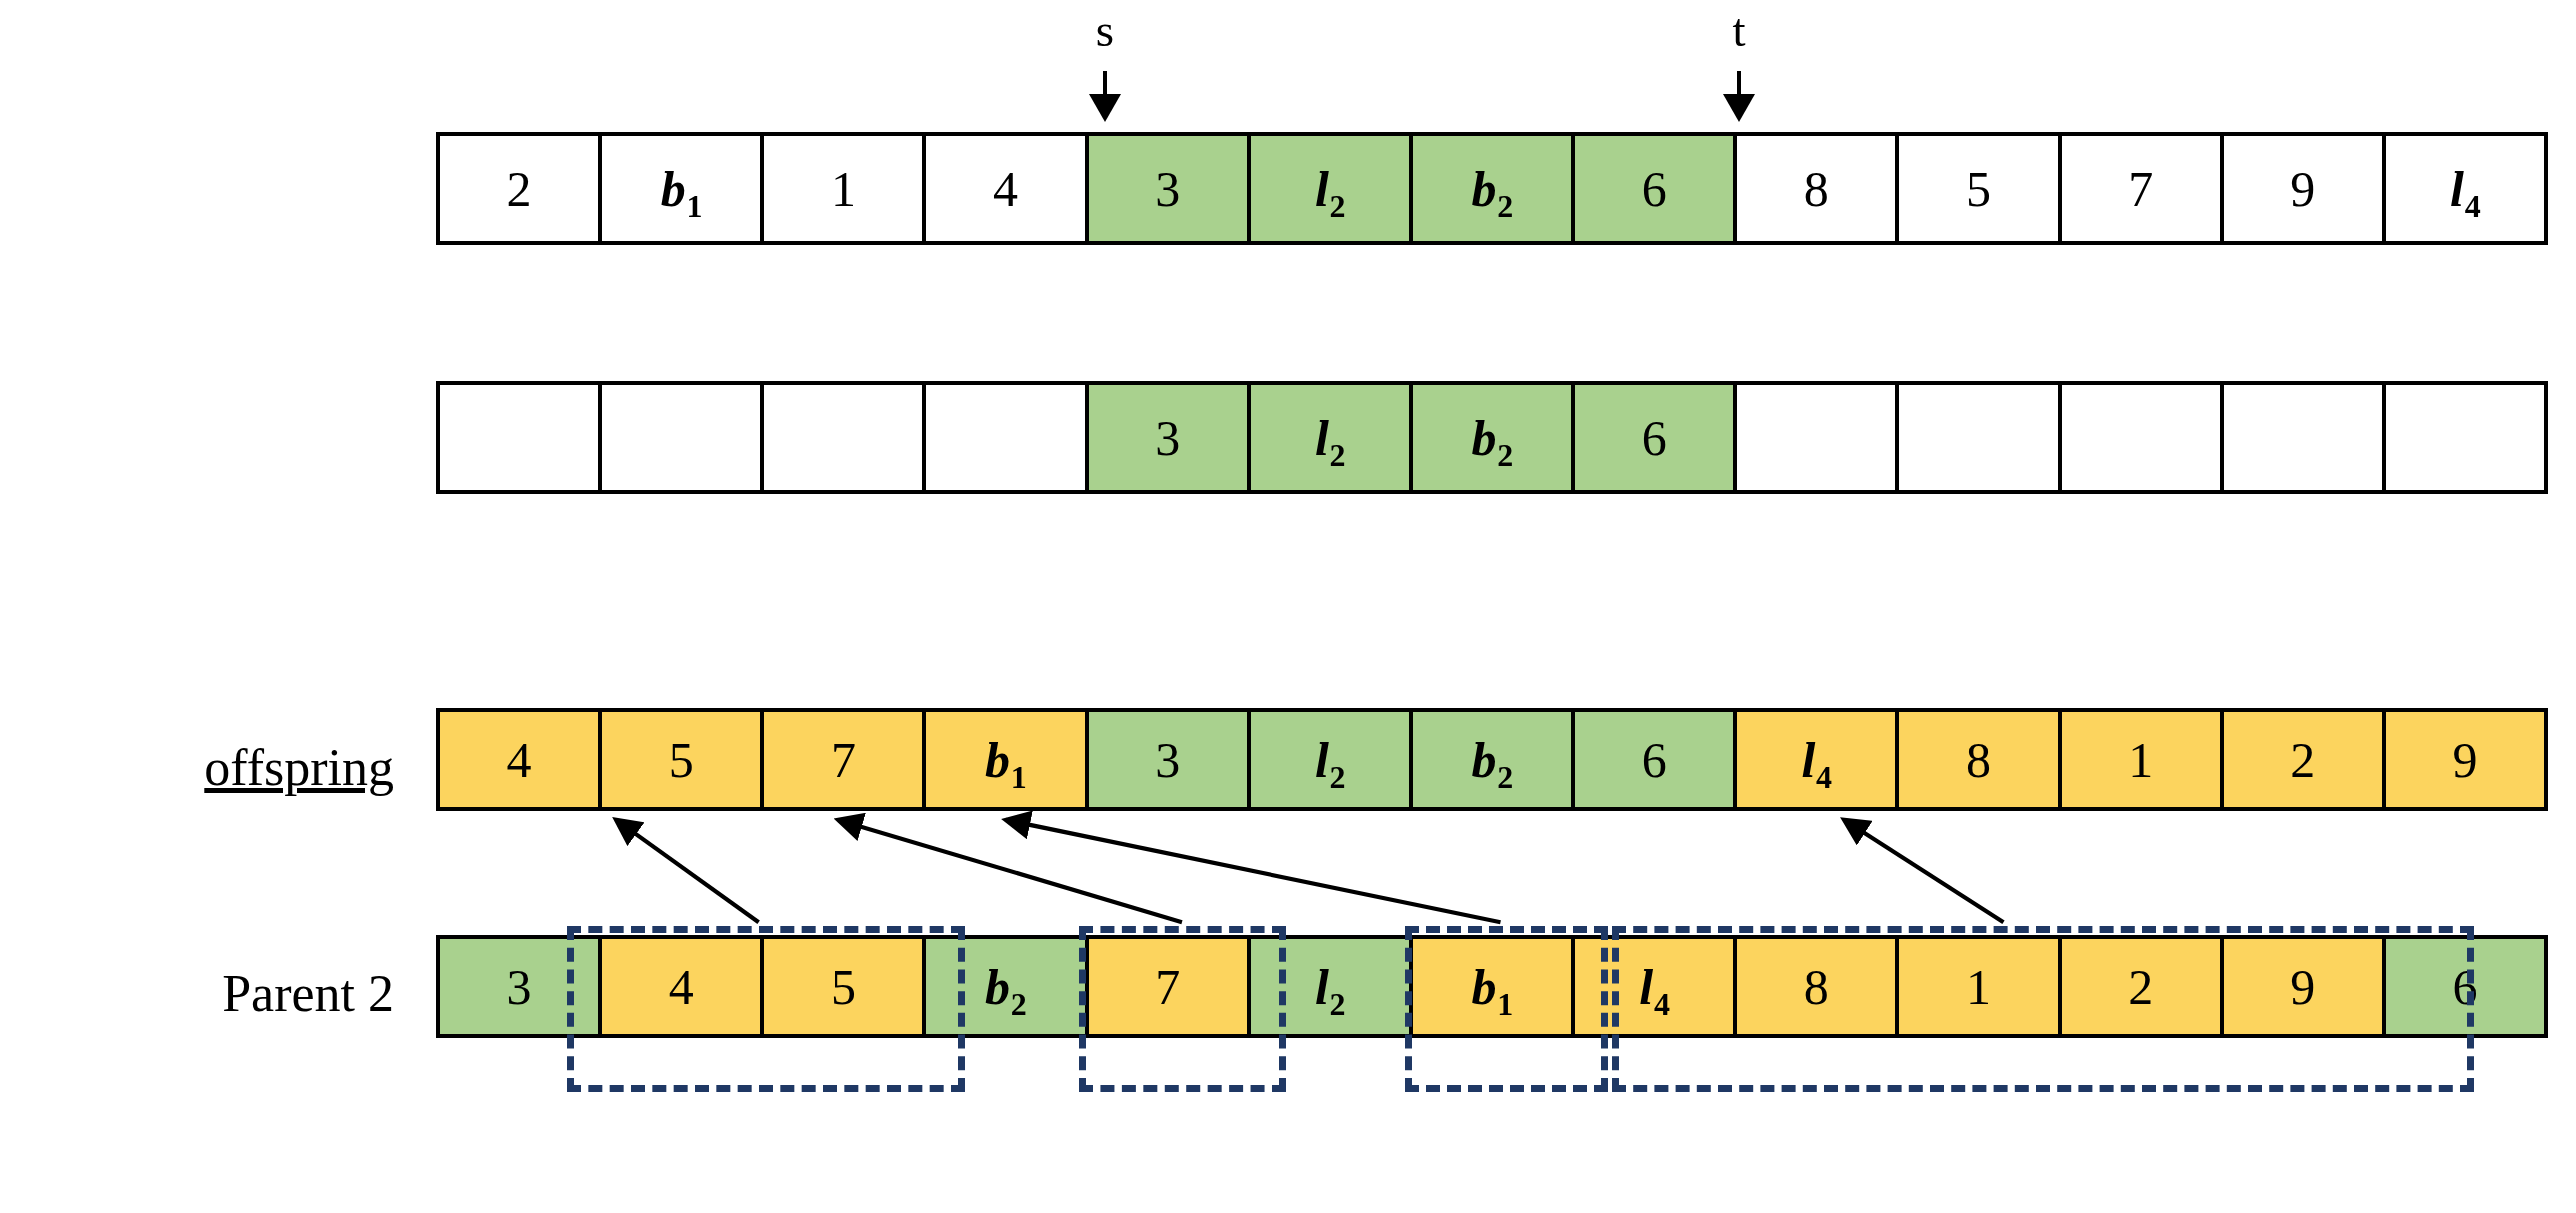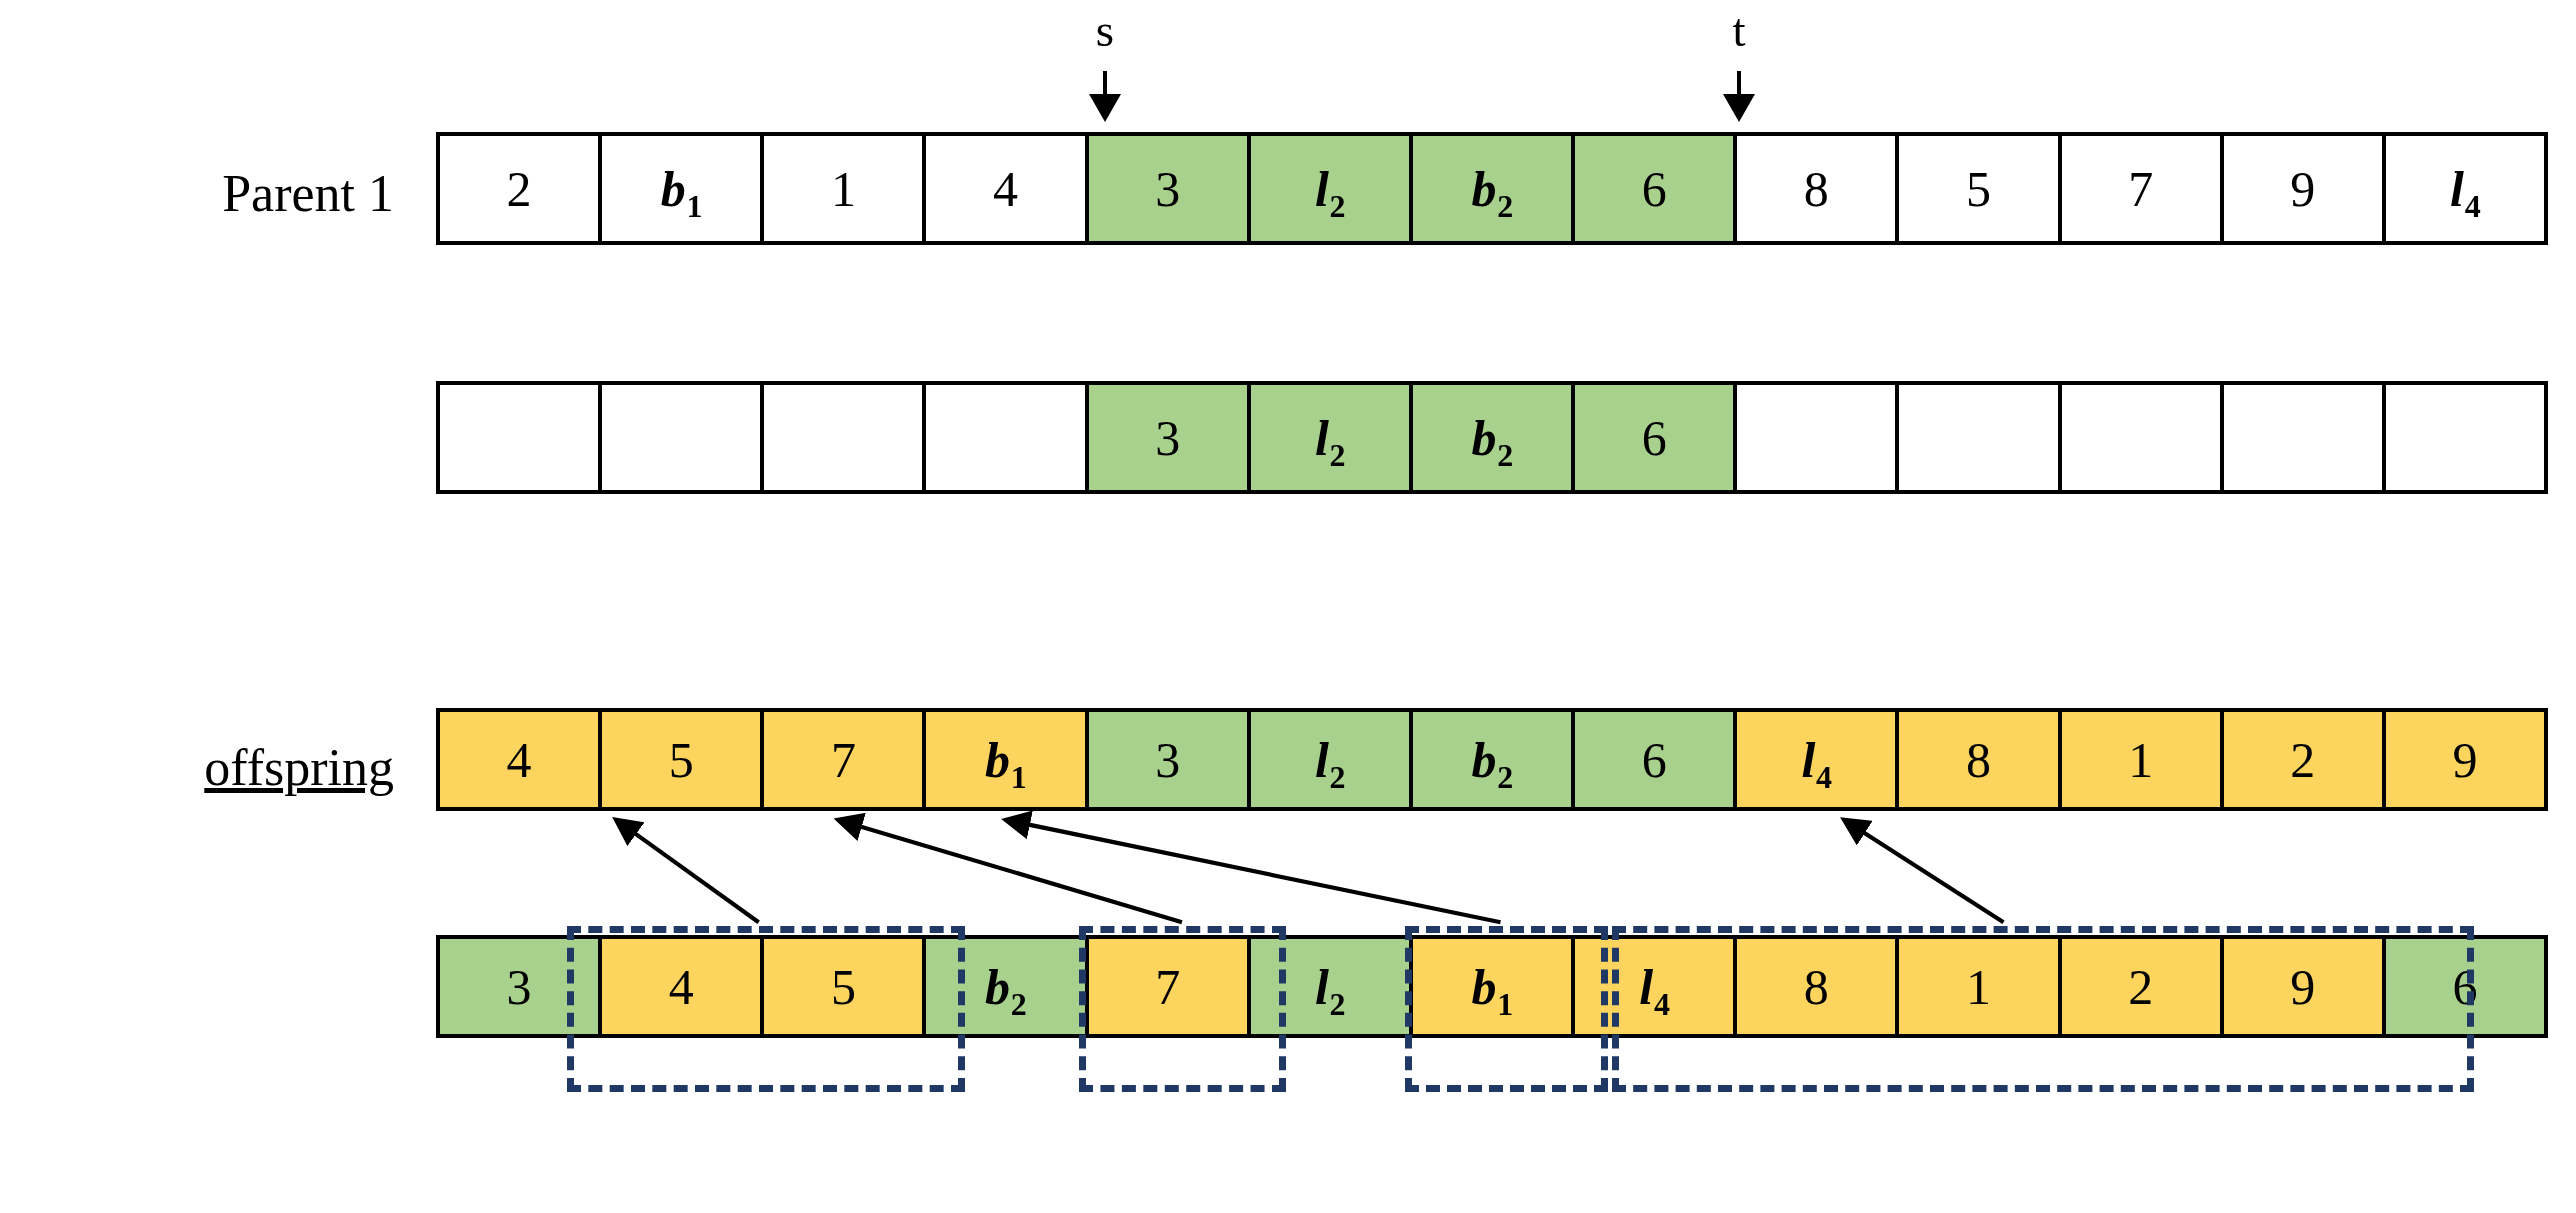"Parent 1" div.row-label { html: <div>Parent 1</div> -> none }
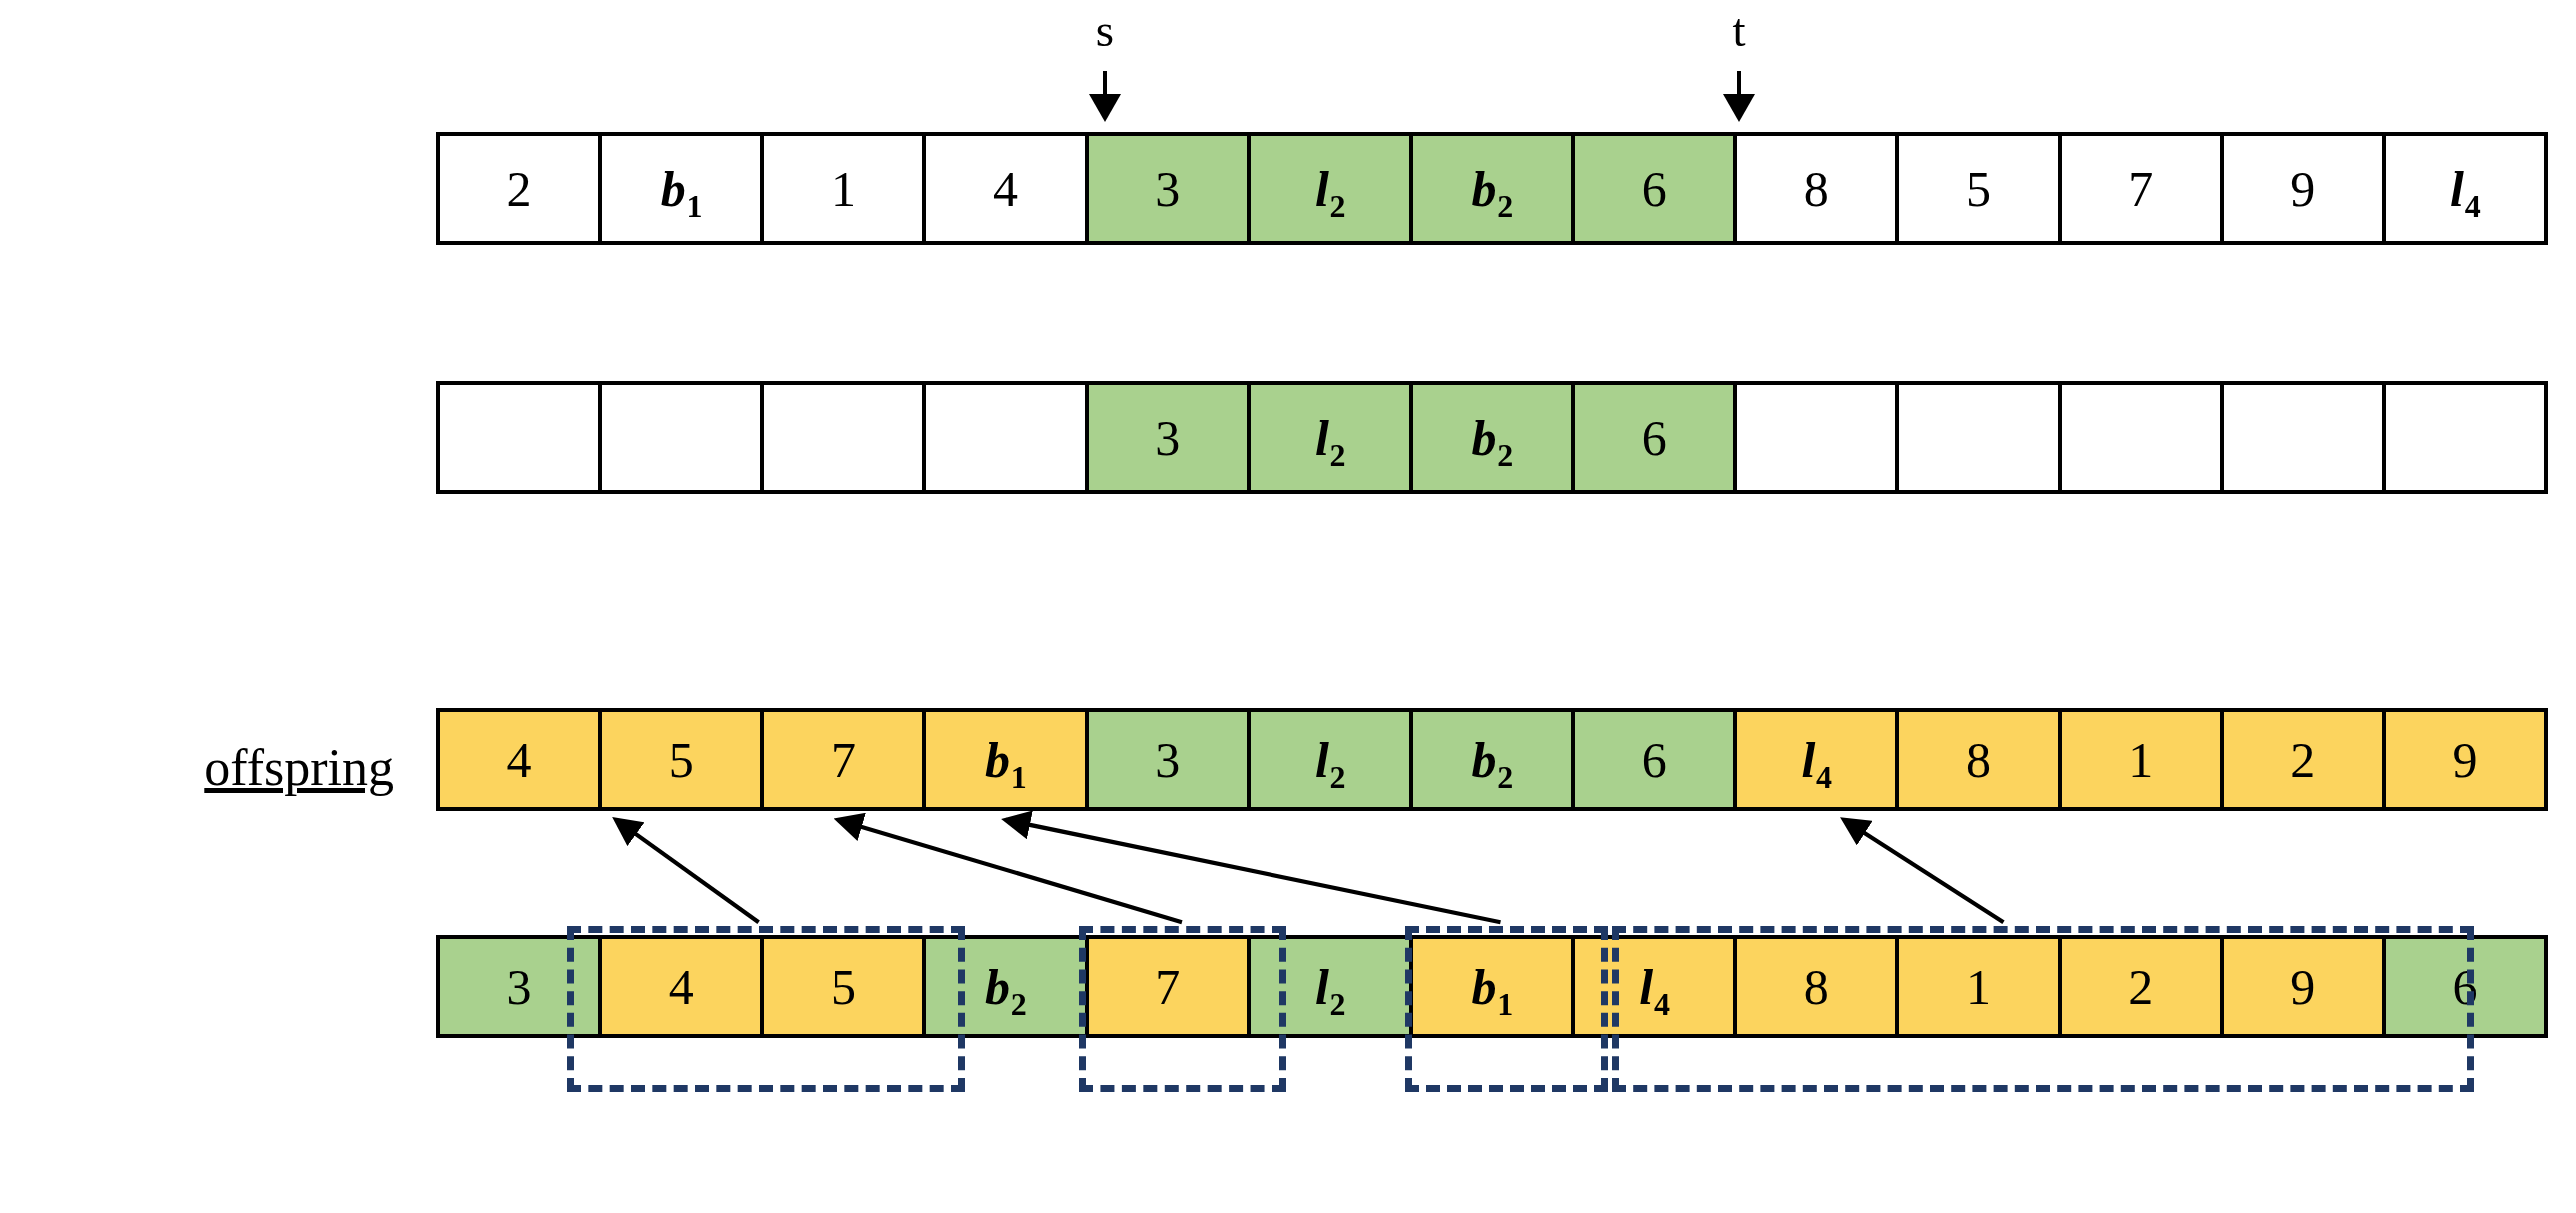"Parent 2" div.row-label { html: none -> <div>Parent 2</div> }
